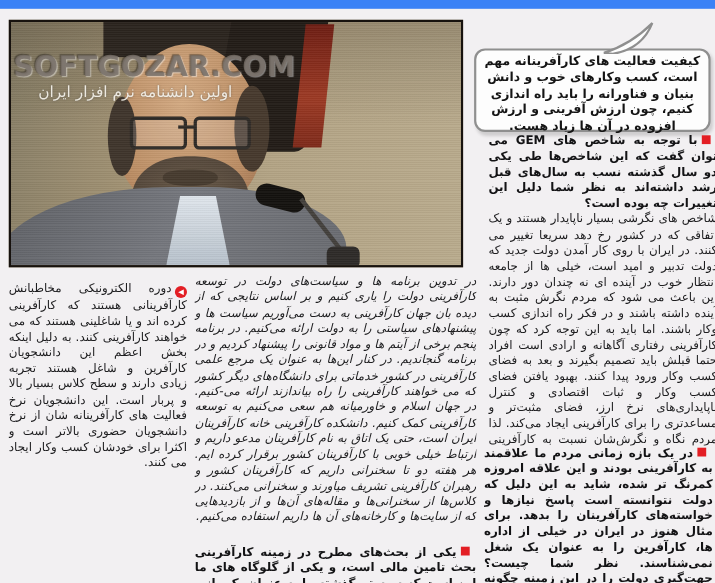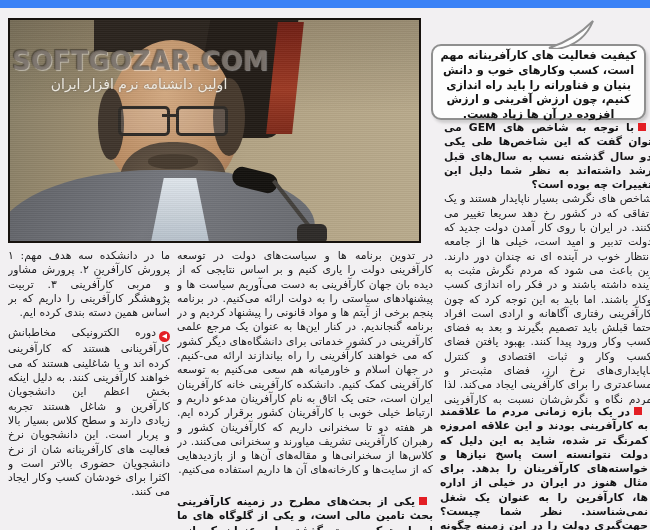"اولین دانشنامه نرم افزار ایران" .wm-sub { left: 20px -> 4px }
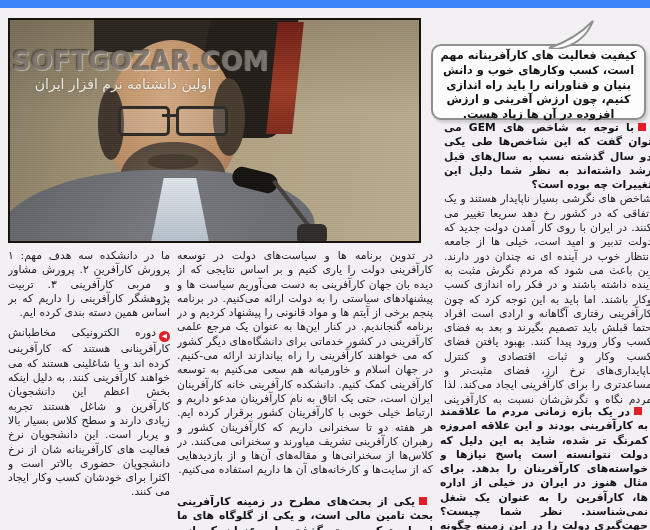"ما در دانشکده سه هدف" p.a { html: <p>ما در دانشکده سه هدف مهم: ۱ پرورش کارآفرین ۲. پرورش مشاور و مربی کارآفرینی ۳. تربیت پژوهشگر کارآفرینی را داریم که بر اساس همین دسته بندی کرده ایم.</p> -> none }
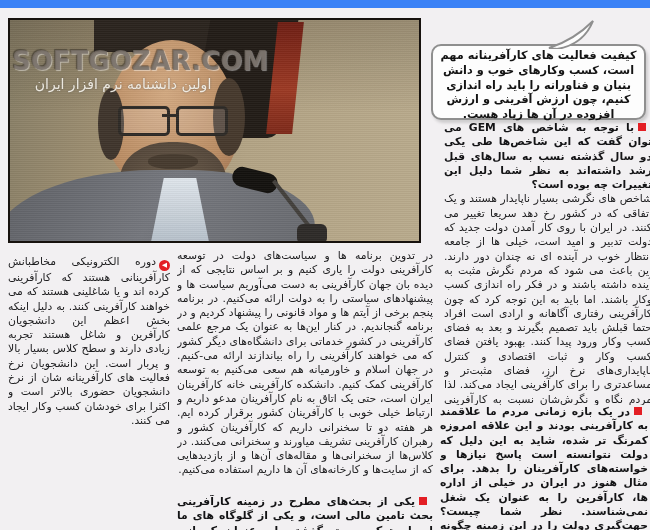"در تدوین برنامه ها و" .col-mid-top { font-style: none -> italic }
